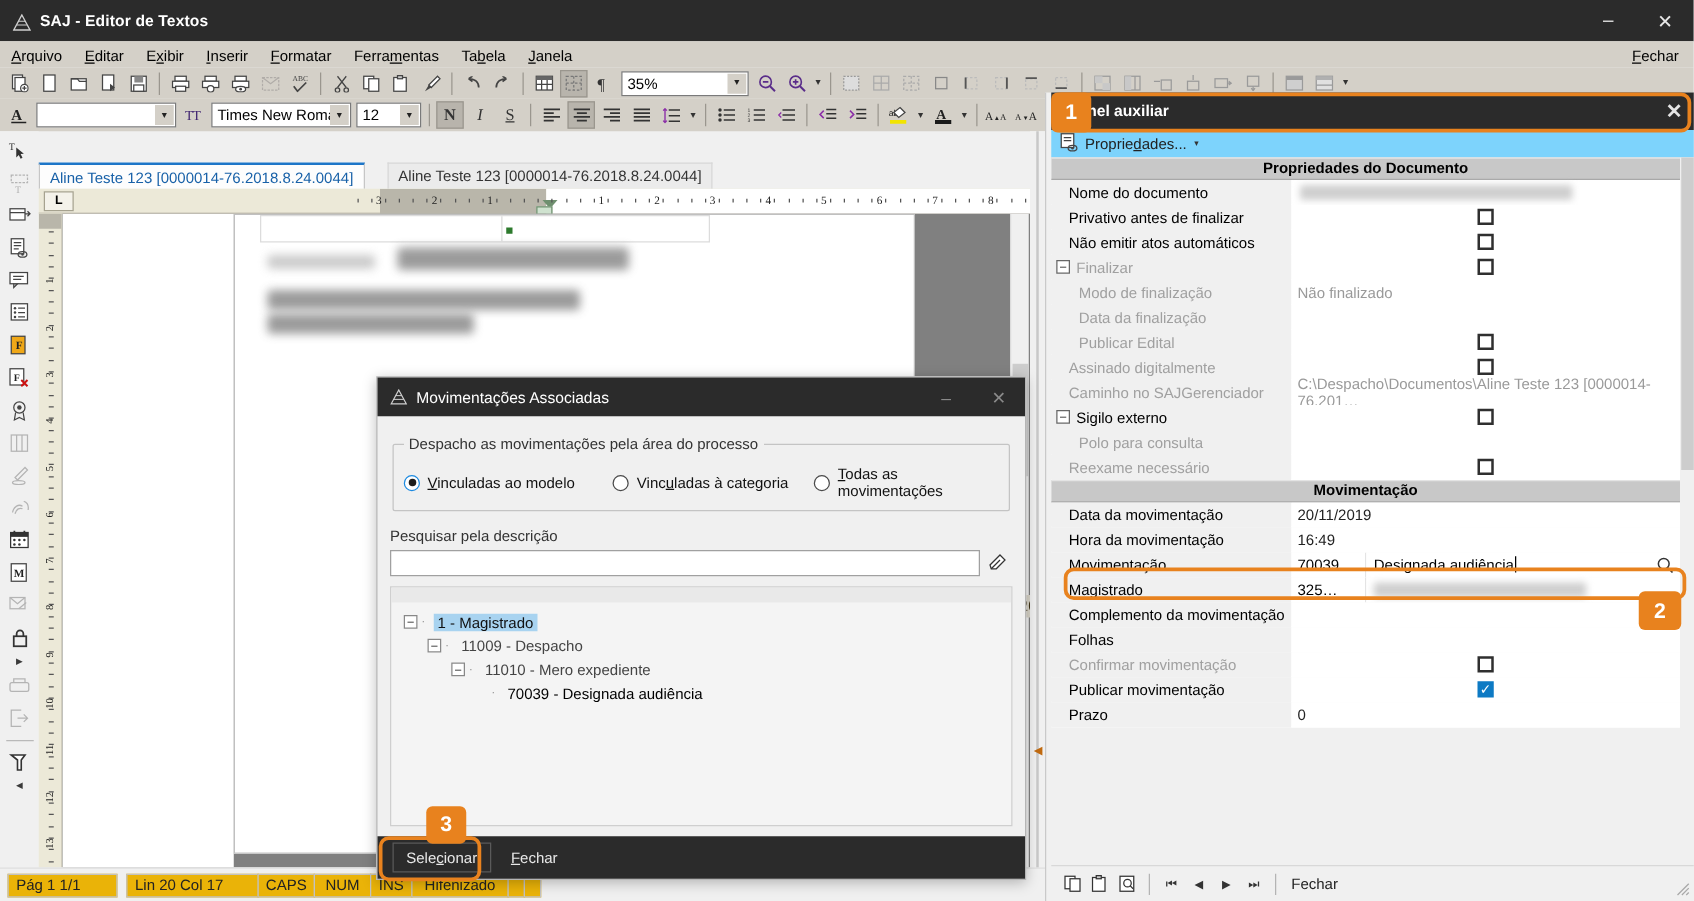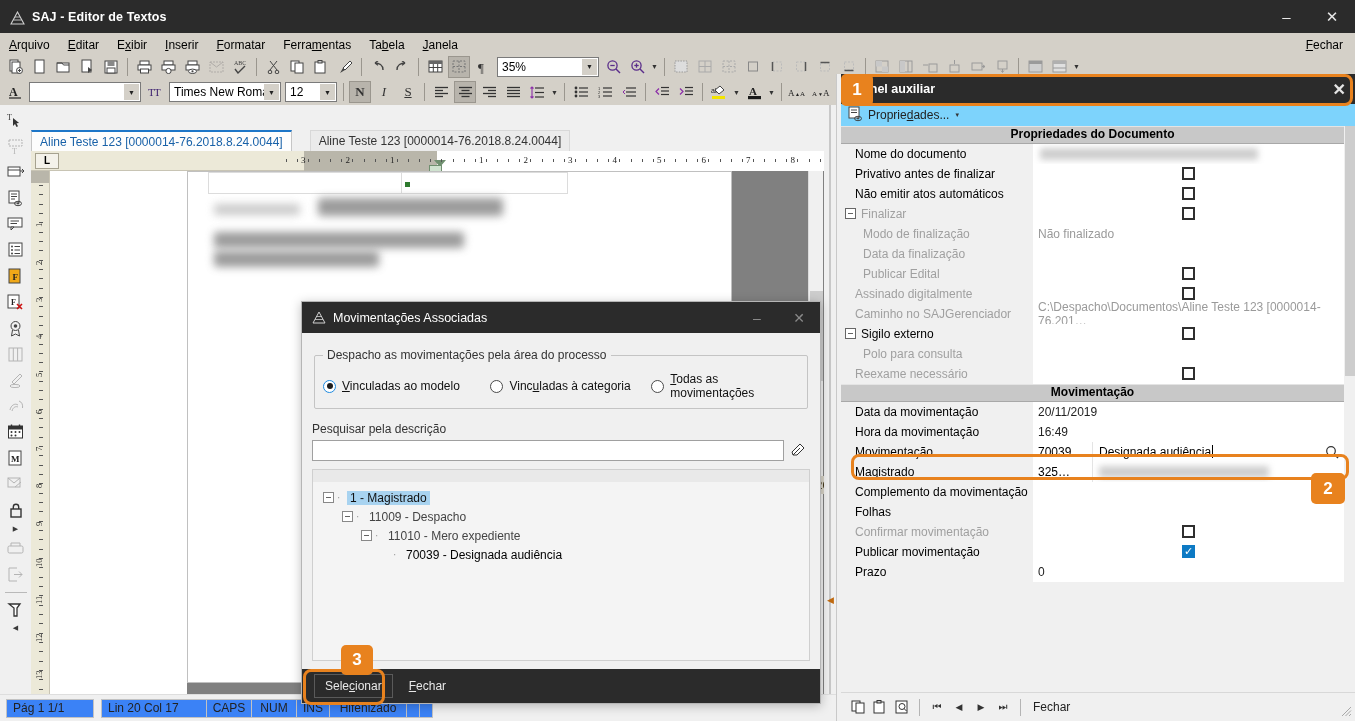"Pág 1 1/1" .sb-cell { background: #3b82f6 -> #eab308 }
